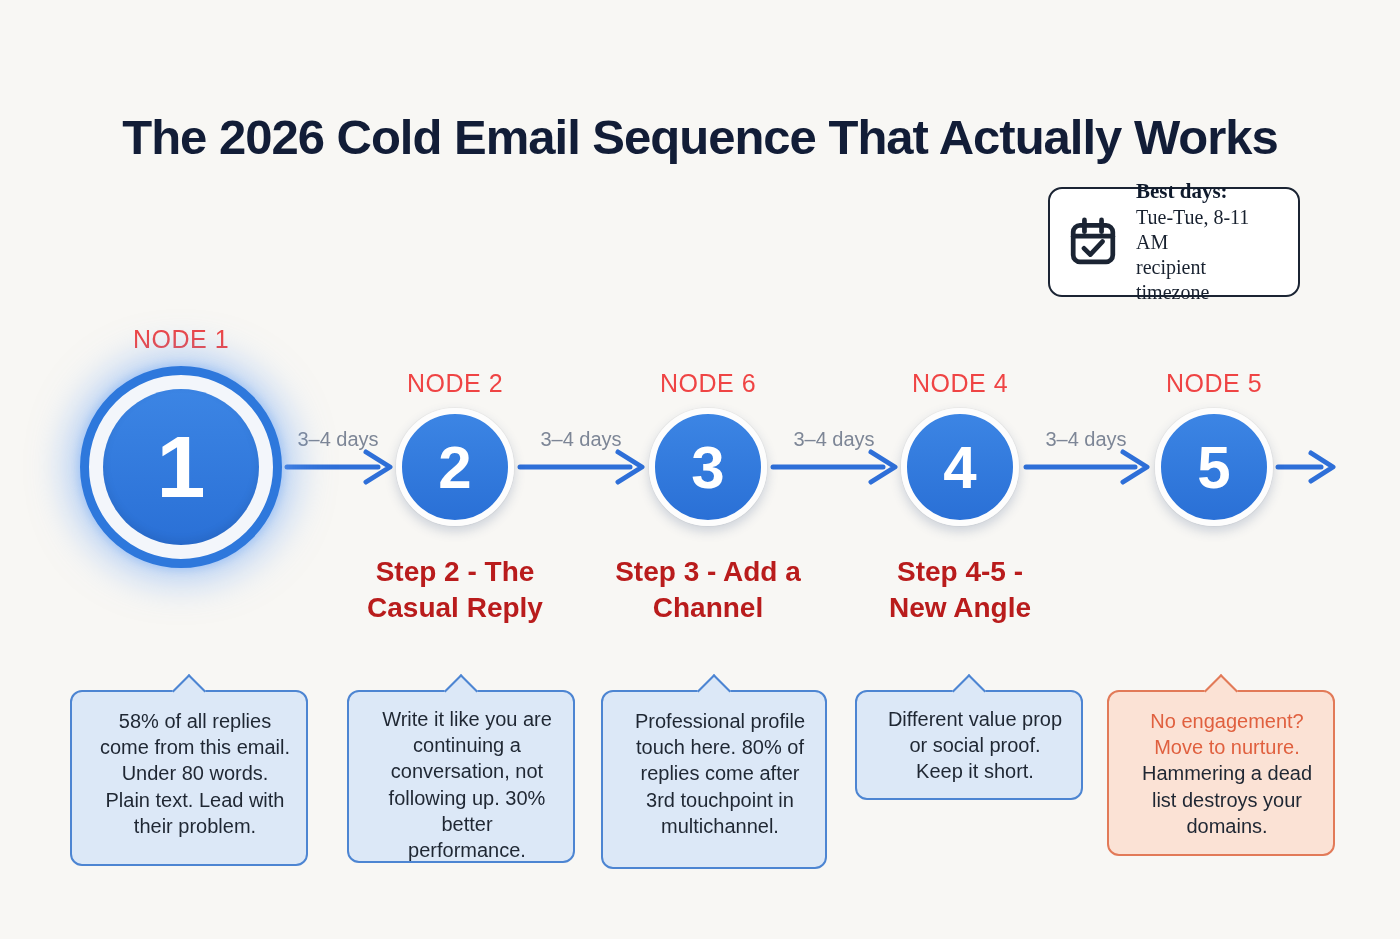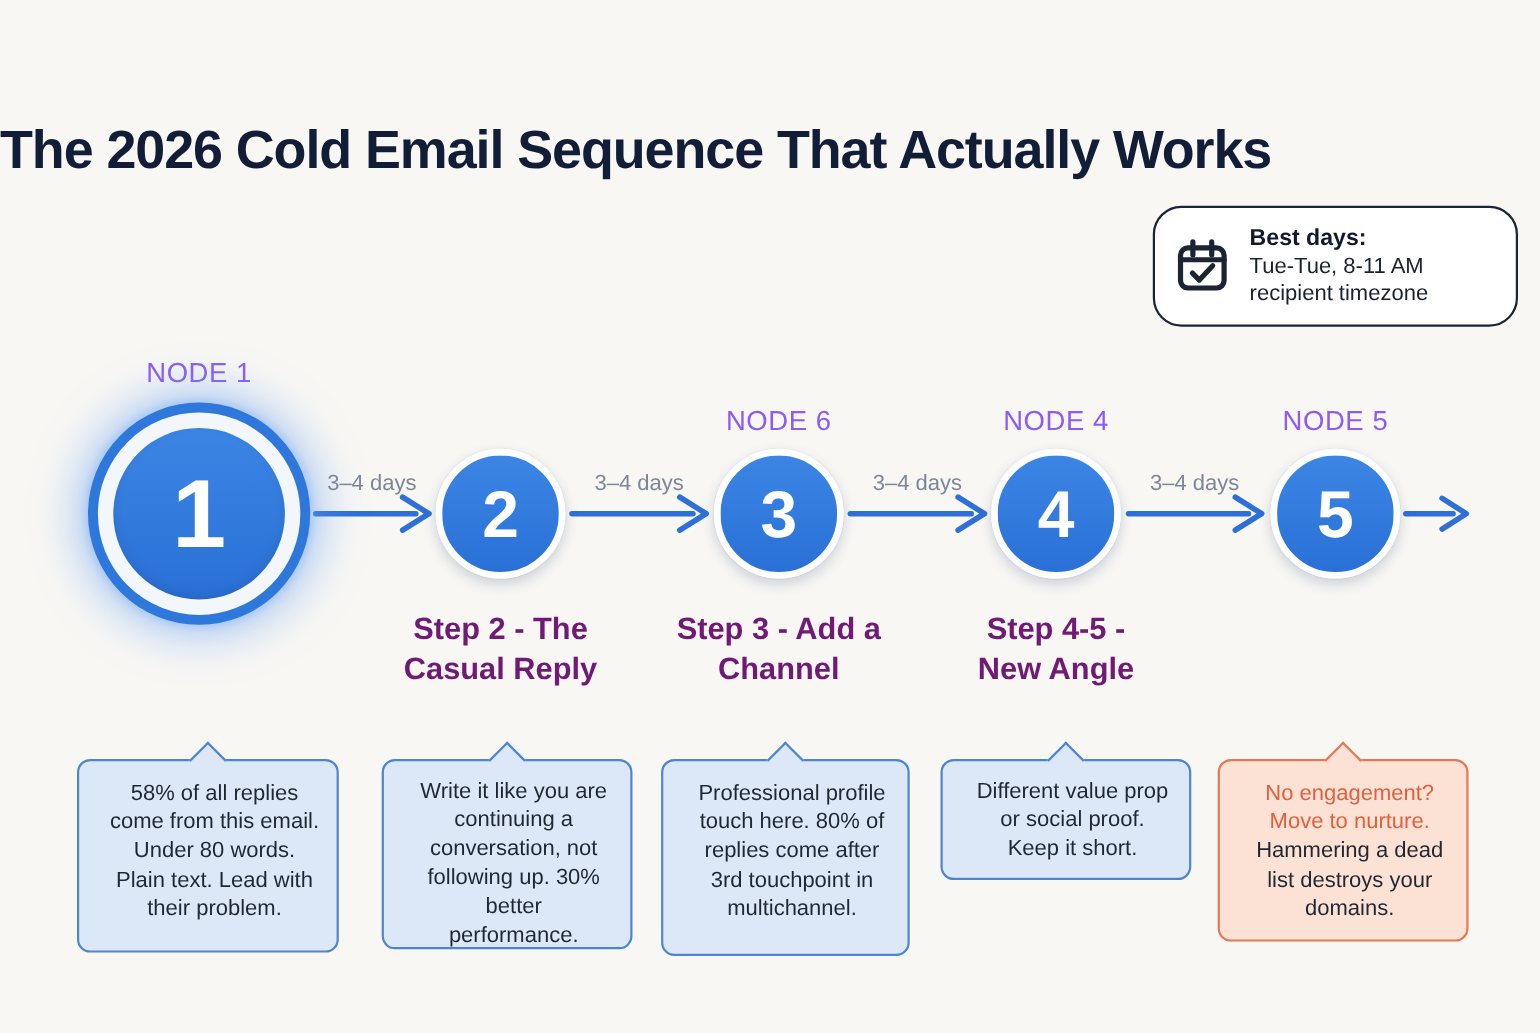"The 2026 Cold Email Sequence" .title { text-align: left -> center }
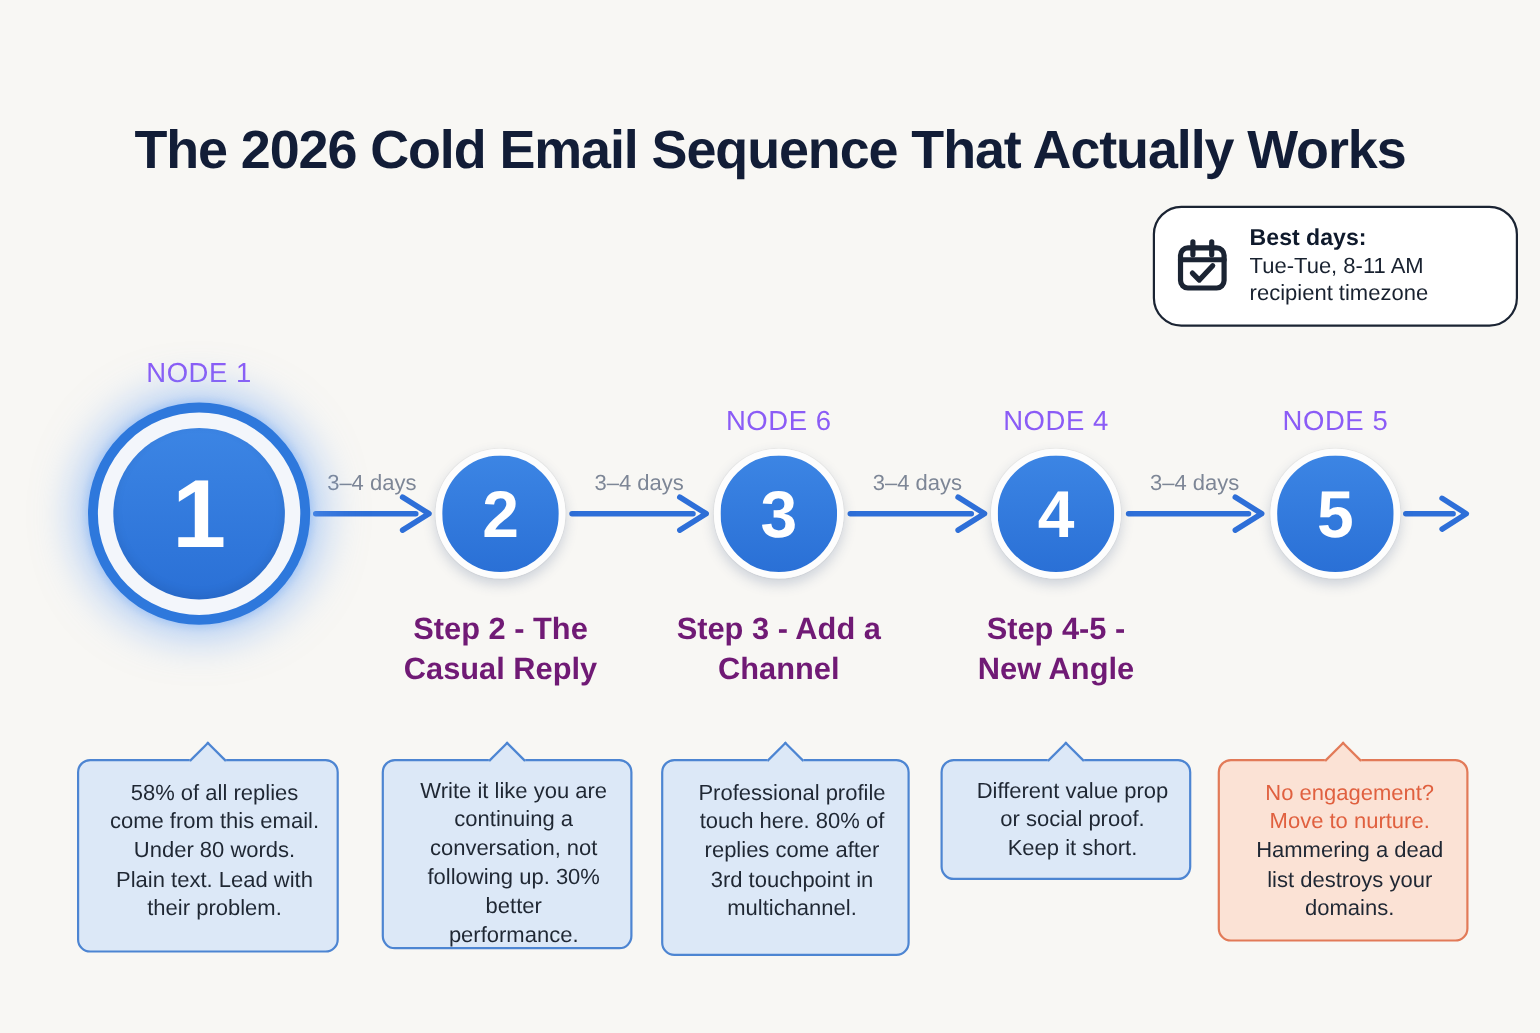"Best days:" .bd-card { border-radius: 26px -> 14px; font-family: none -> Liberation Serif, serif; width: 332px -> 252px }
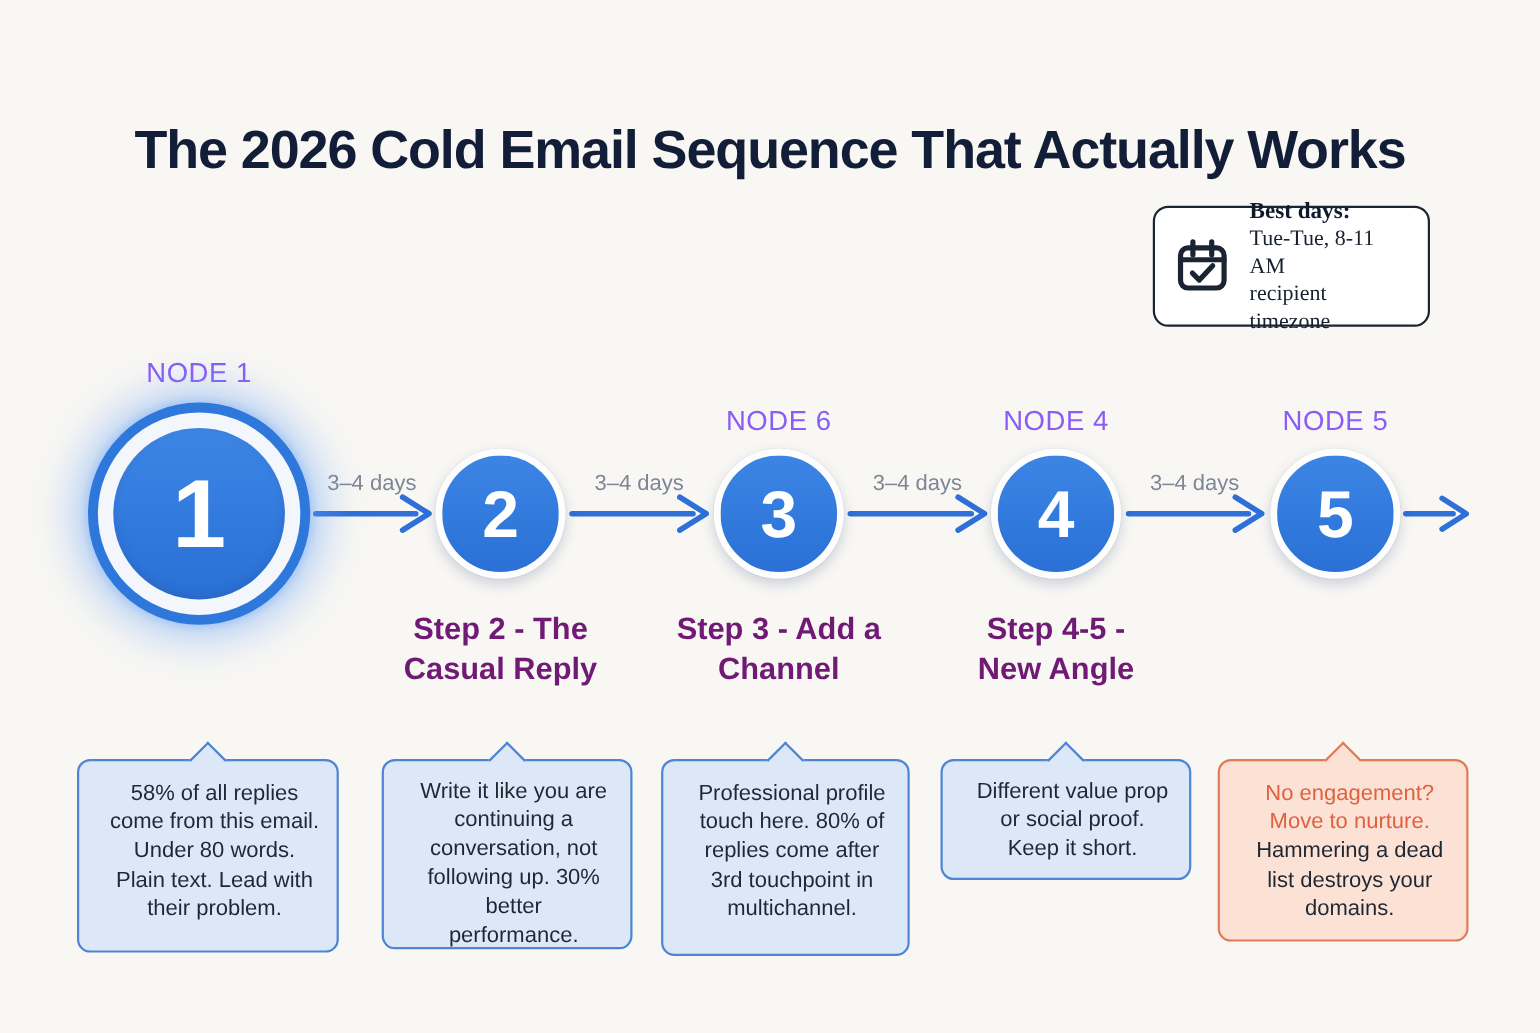"NODE 1" .node-label { color: #8b5cf6 -> #ef4444 }
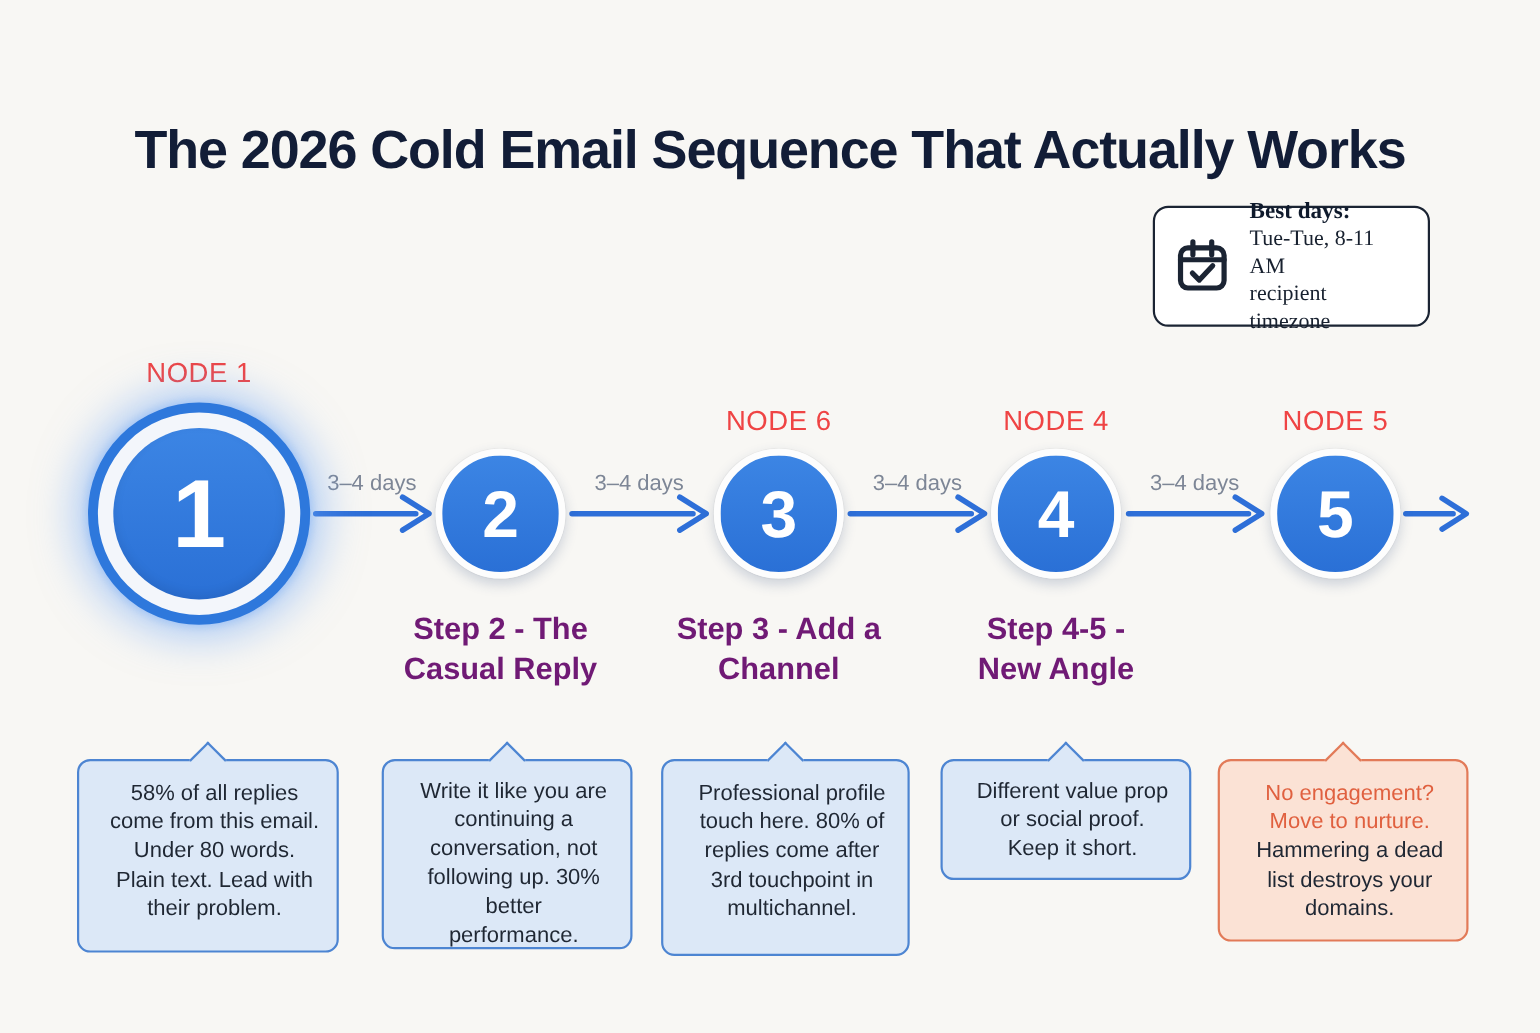"NODE 2" div.node-label { html: none -> <div>NODE 2</div> }
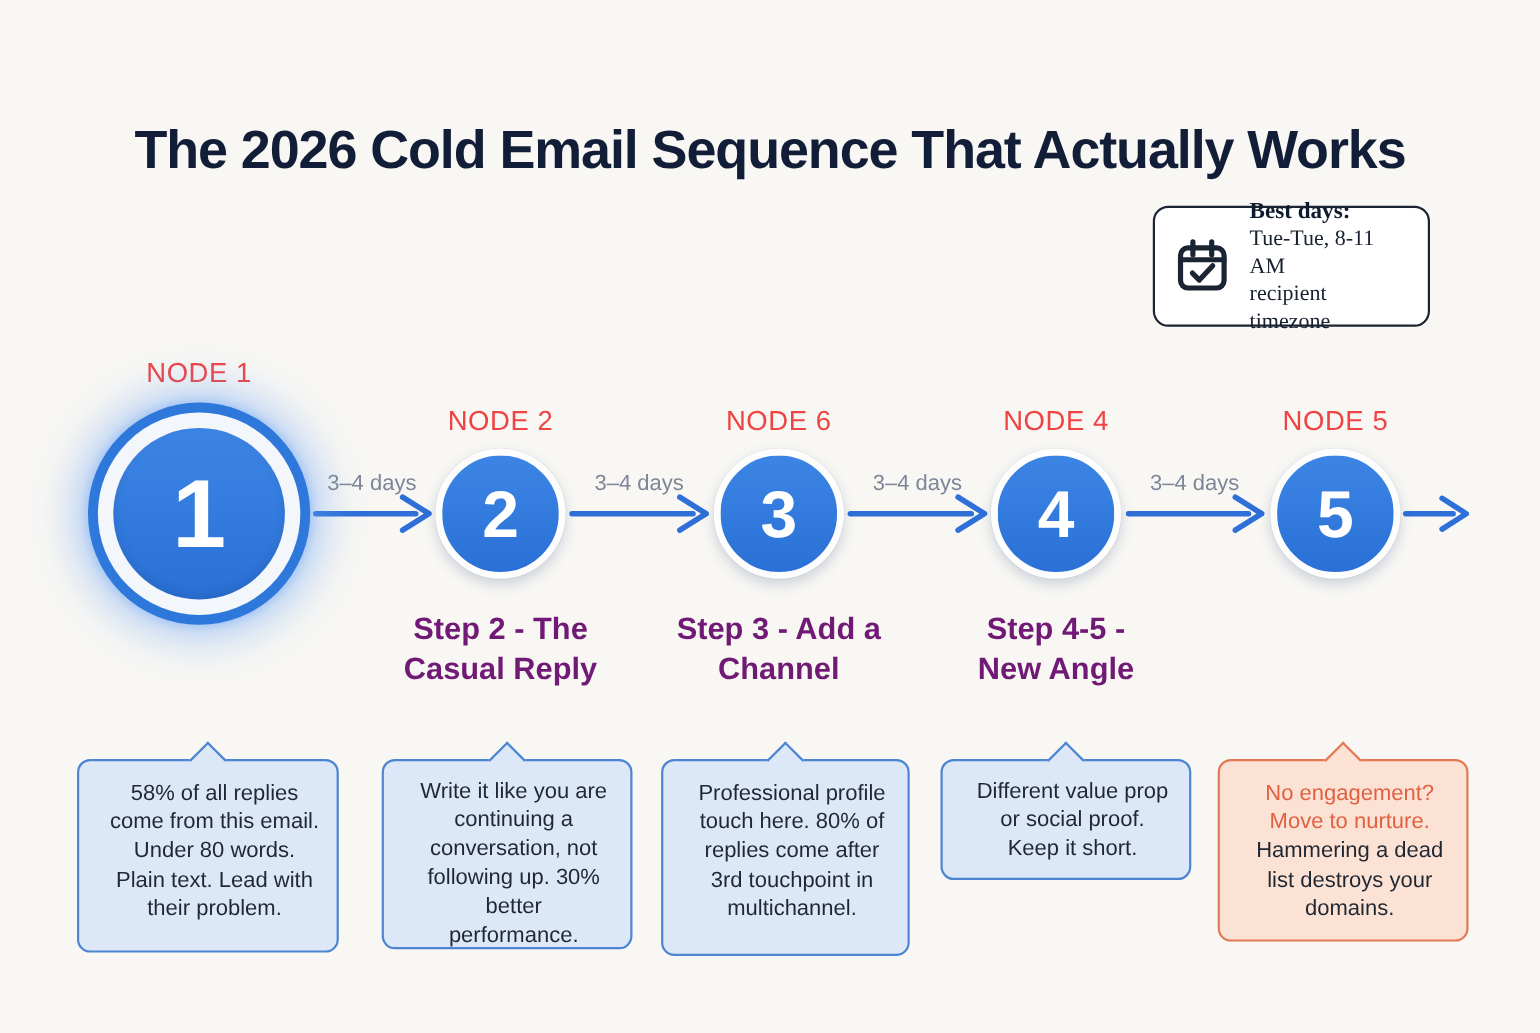"Step 2 - The" .step-label { color: #701a75 -> #b91c1c }
